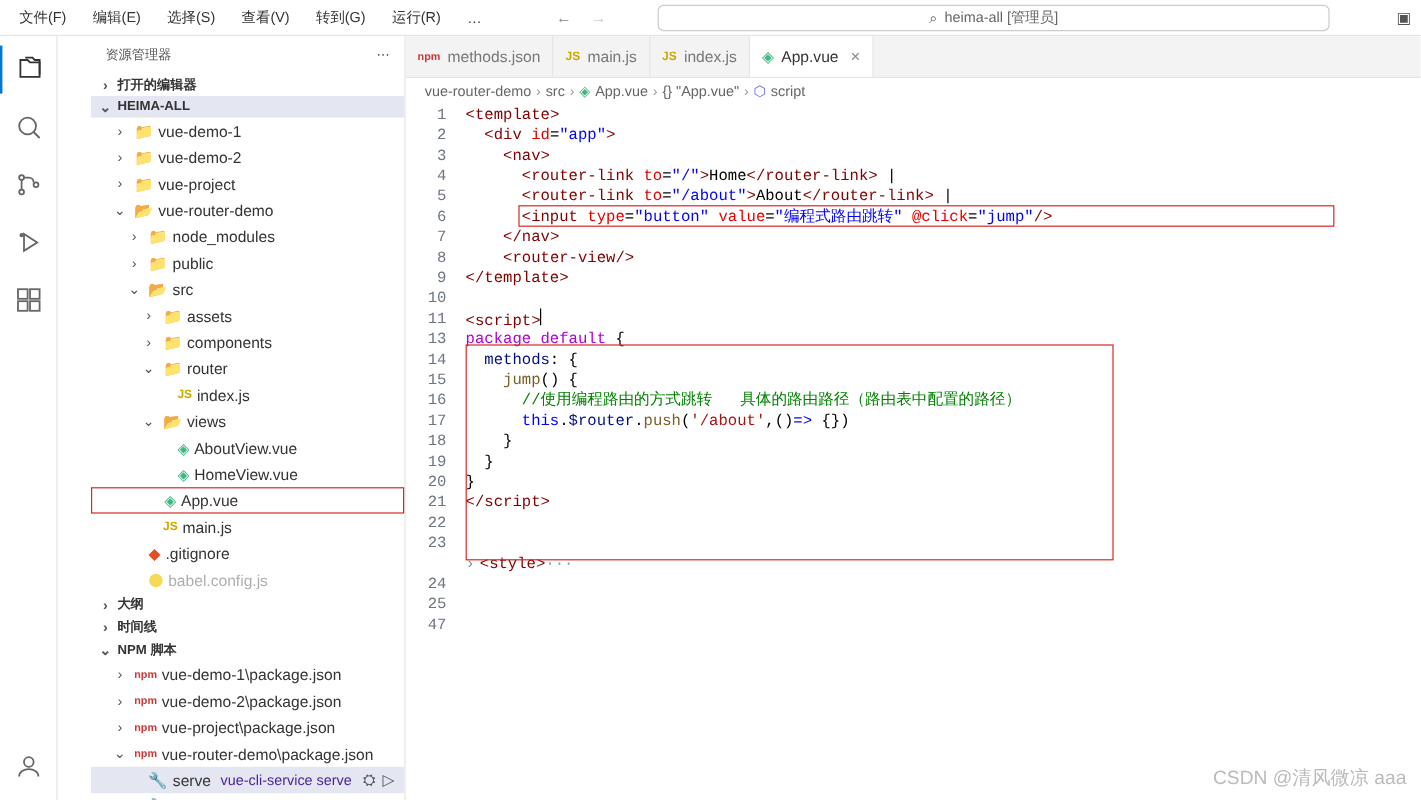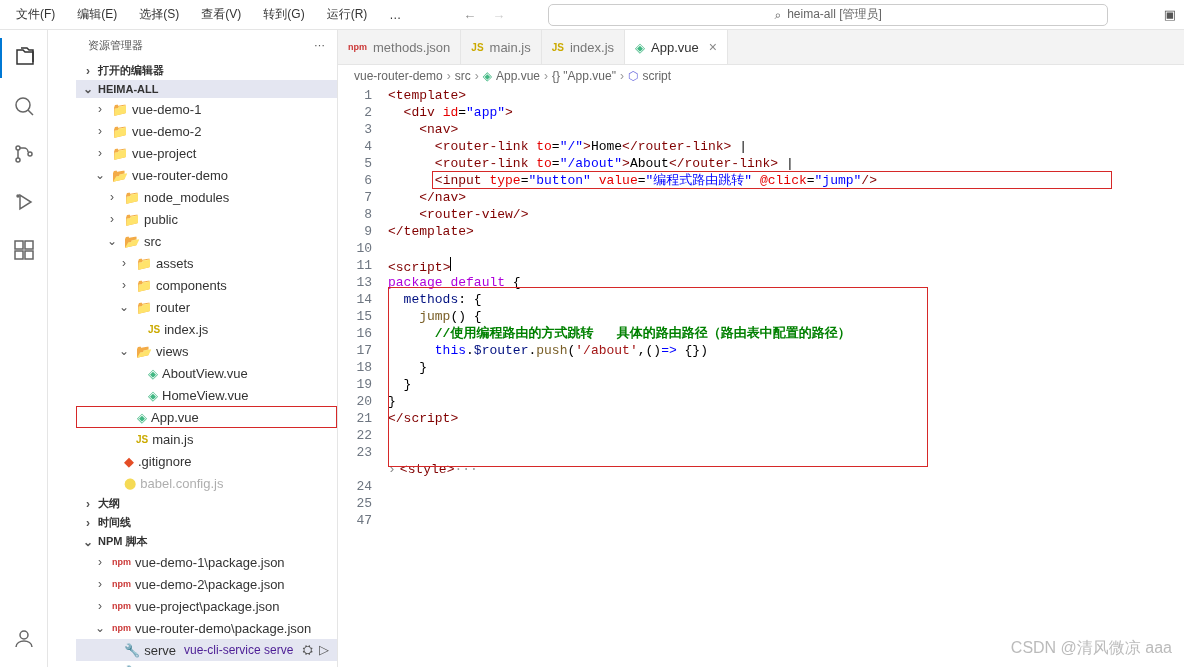"//使用编程路由的方式跳转 具体的路由路径（路由表中配置的路径）" .comment { font-weight: bold -> none }
